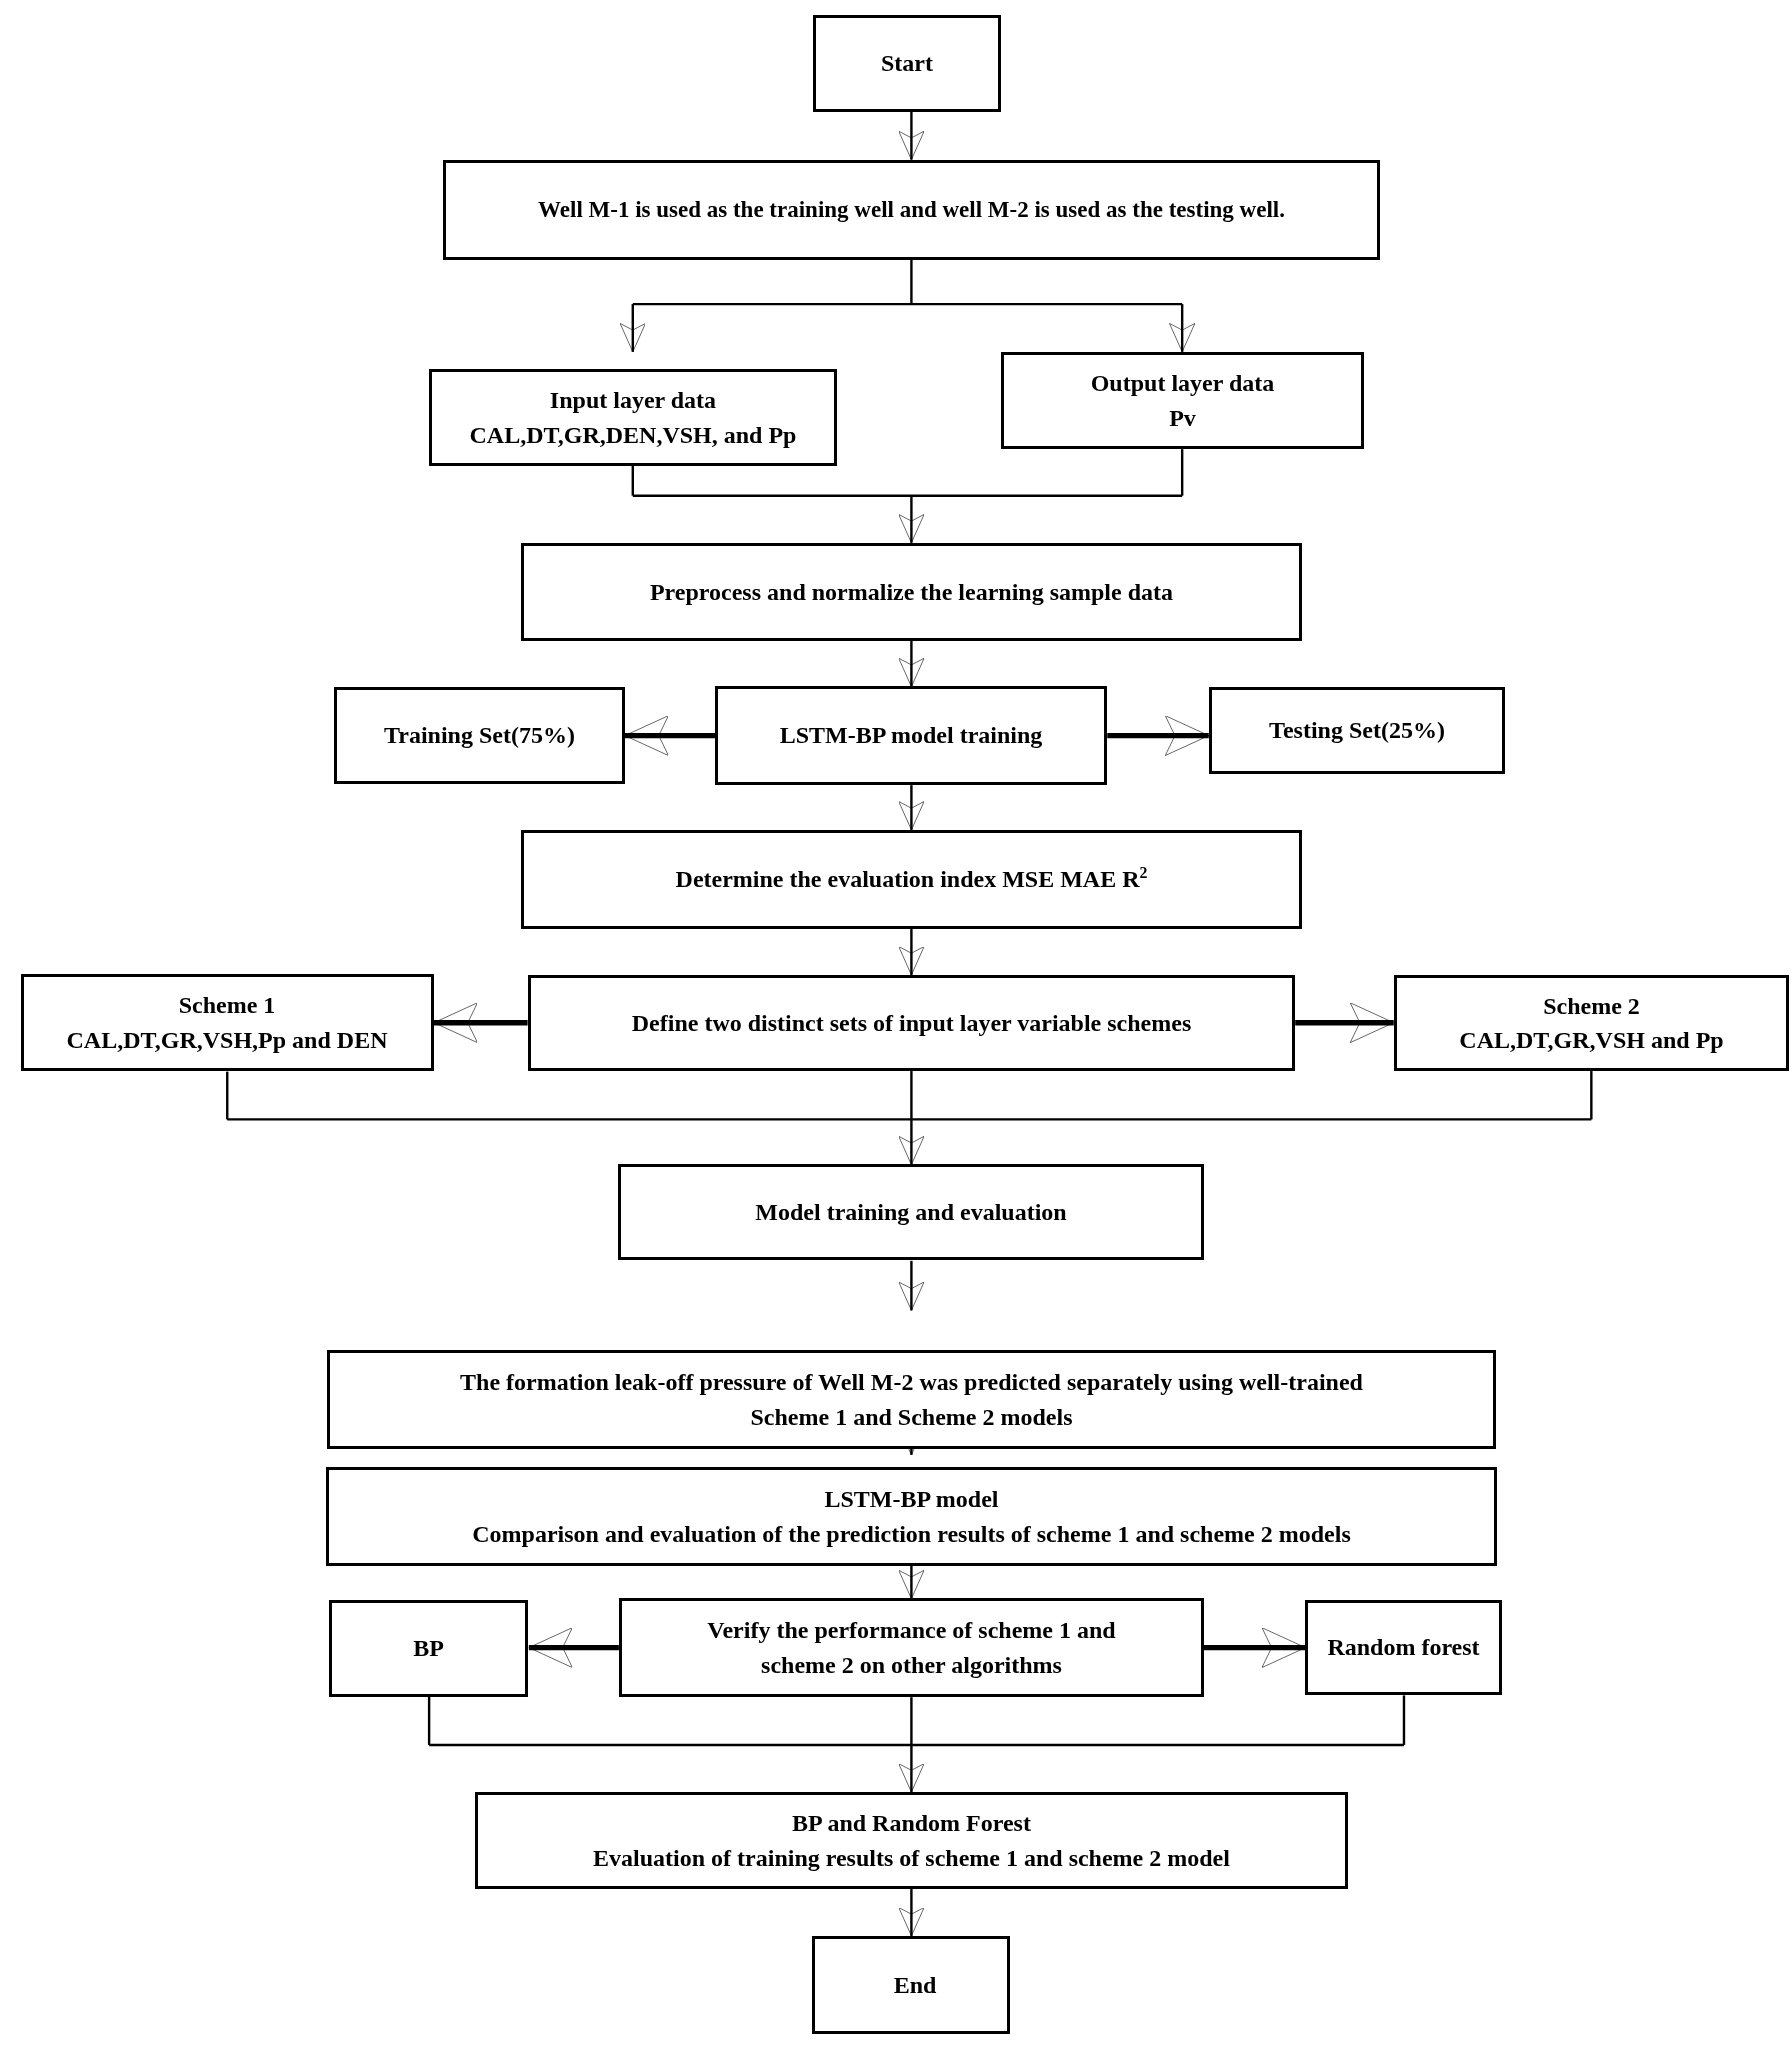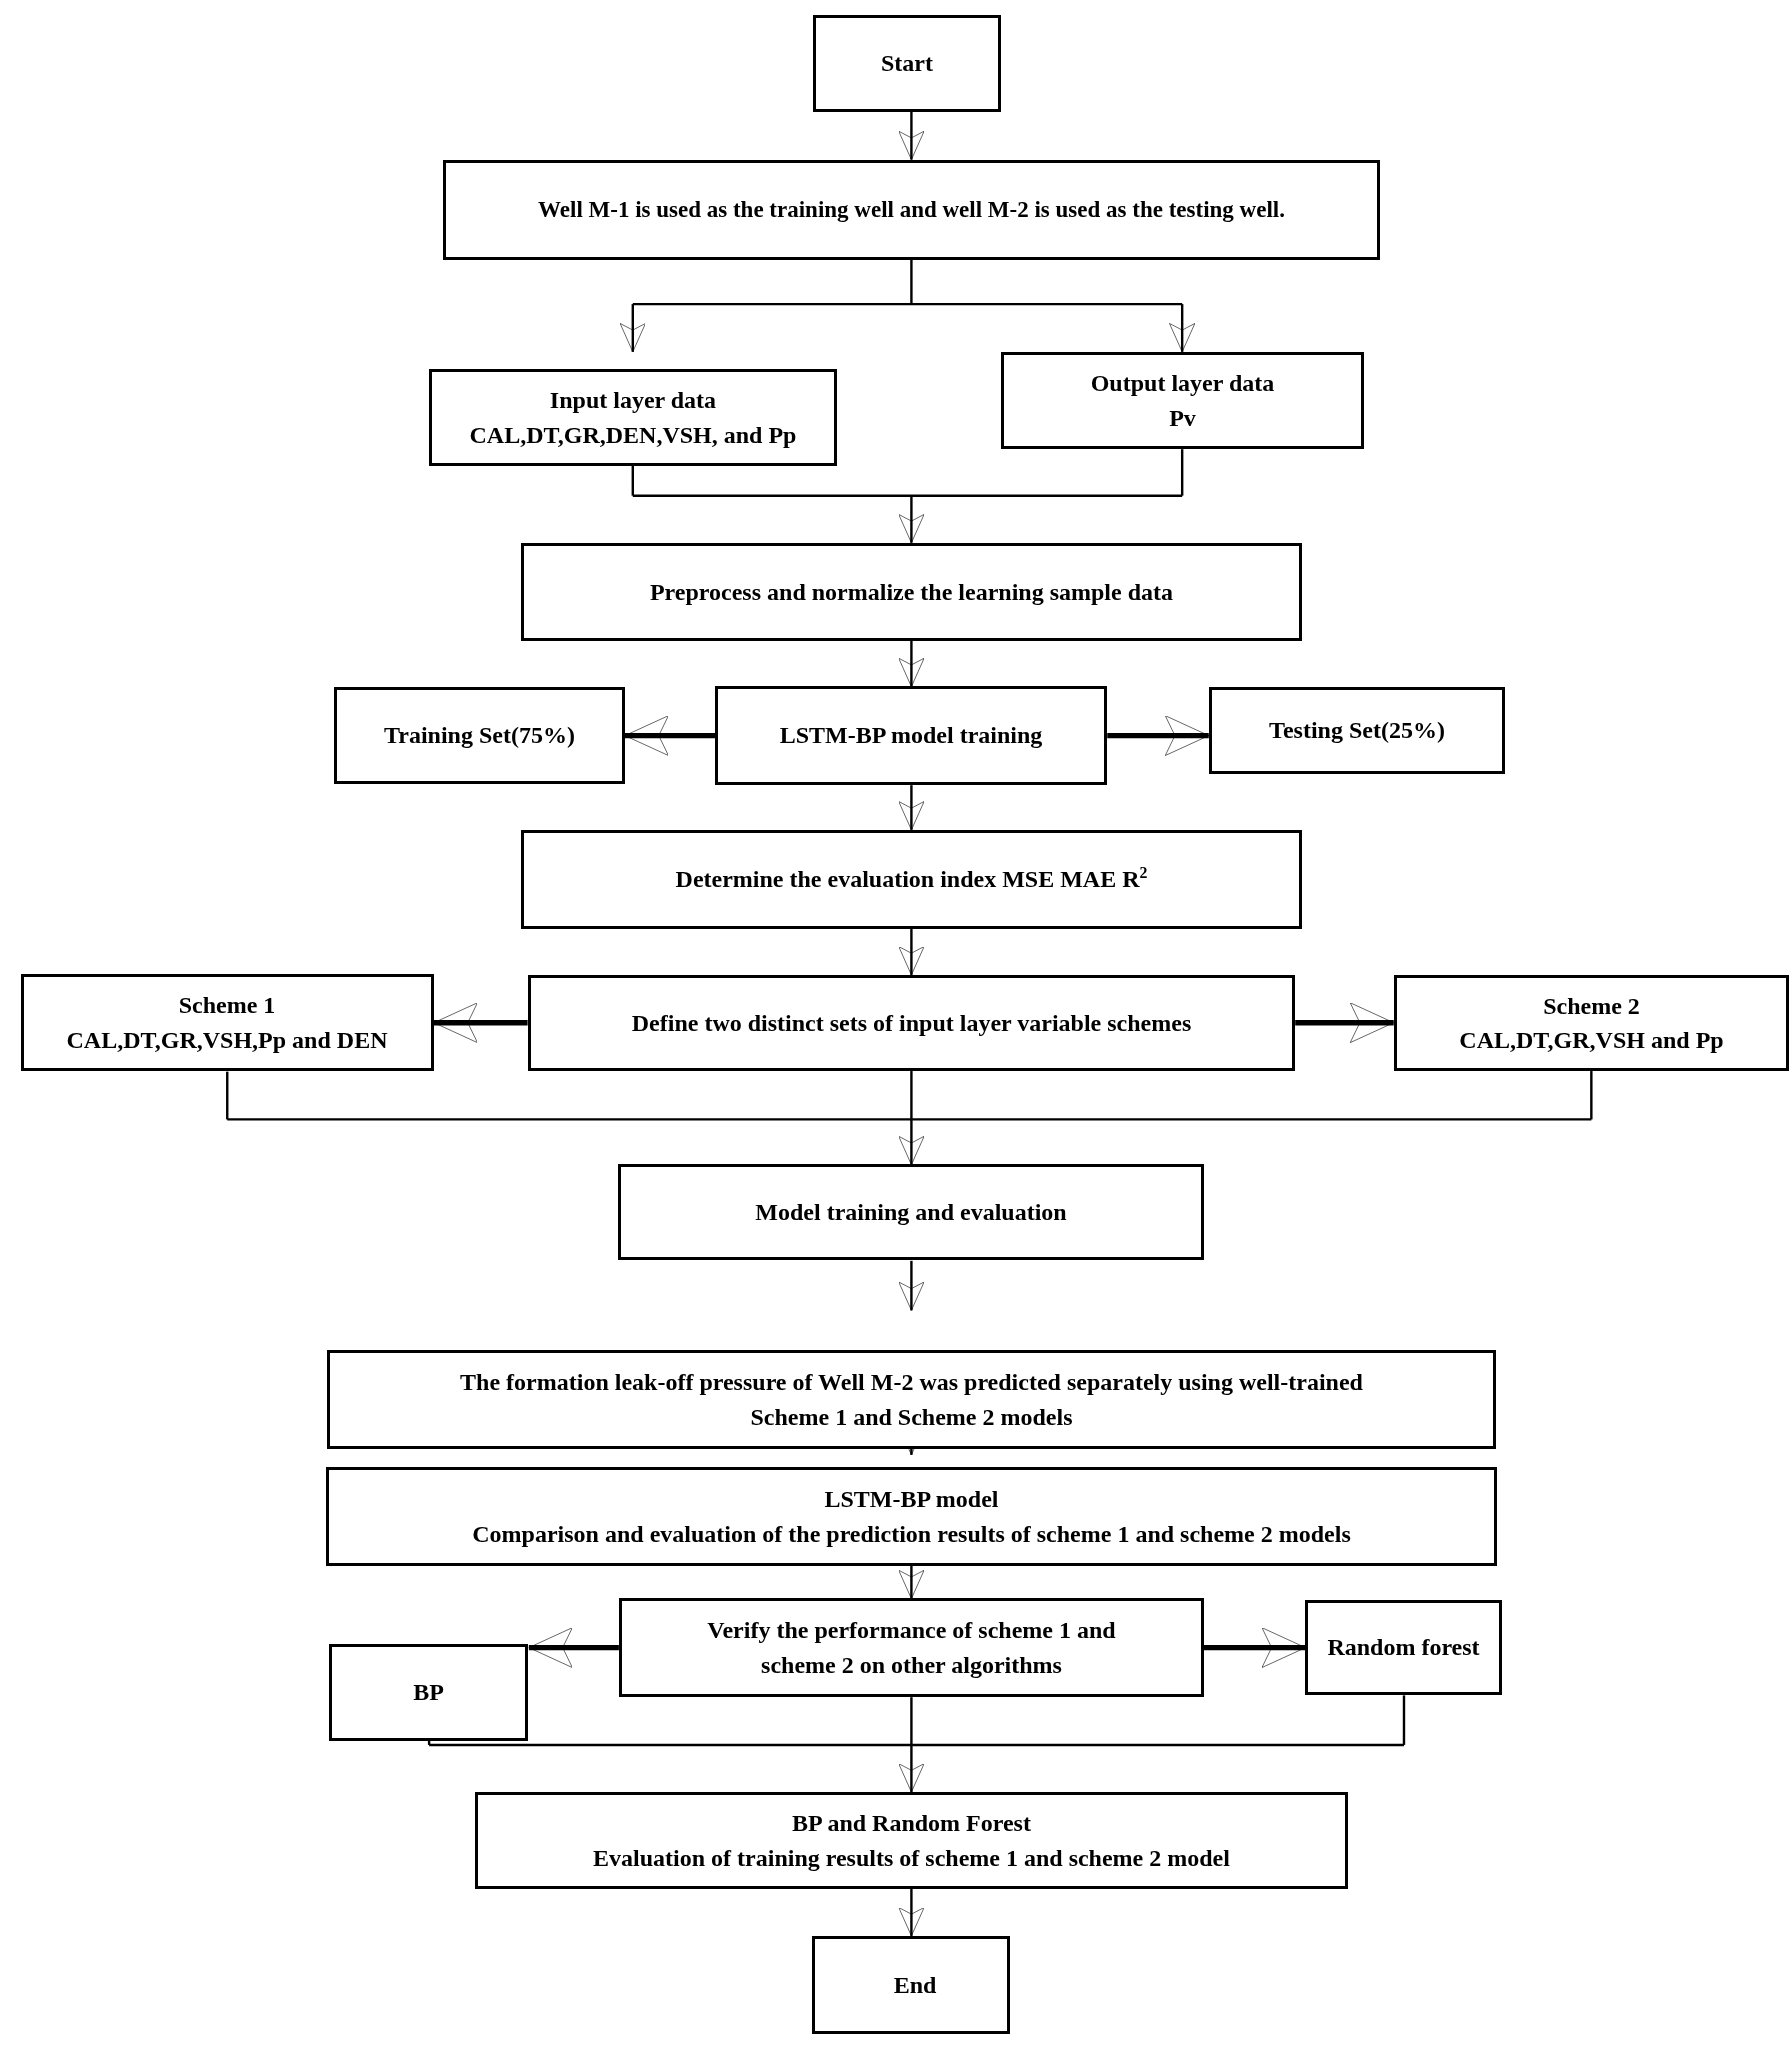"BP" div.node { margin-top: 44px -> none }
